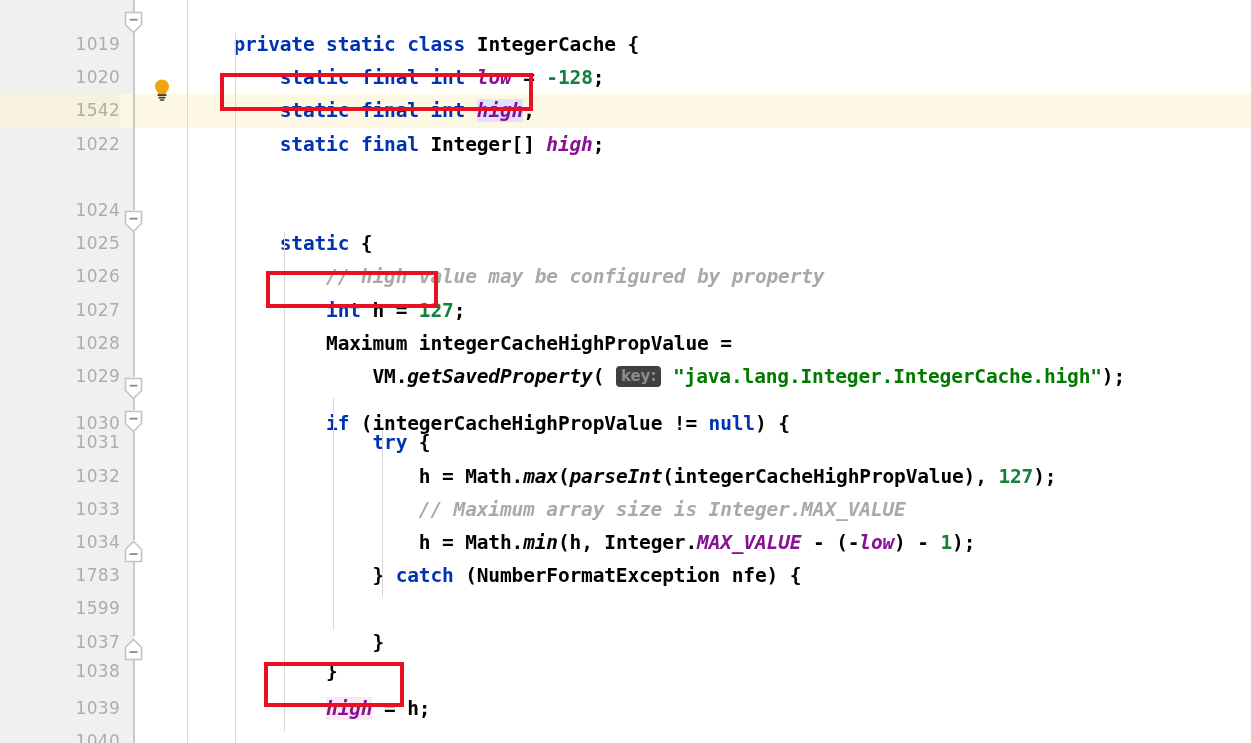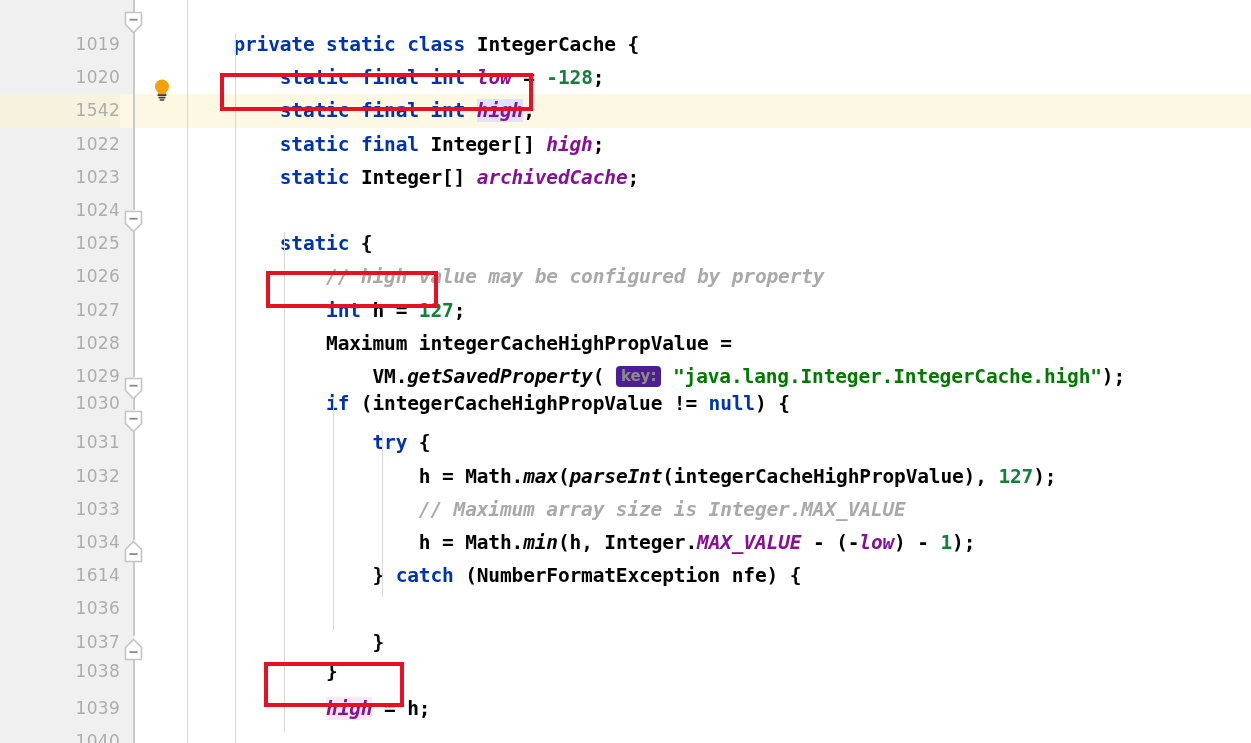"1023" div.row { html: <div> <div>1023</div> <div><span> </span><span>static</span><span> </span><span>Integer</span><span>[] </span><span>archivedCache</span><span>;</span></div> </div> -> none }
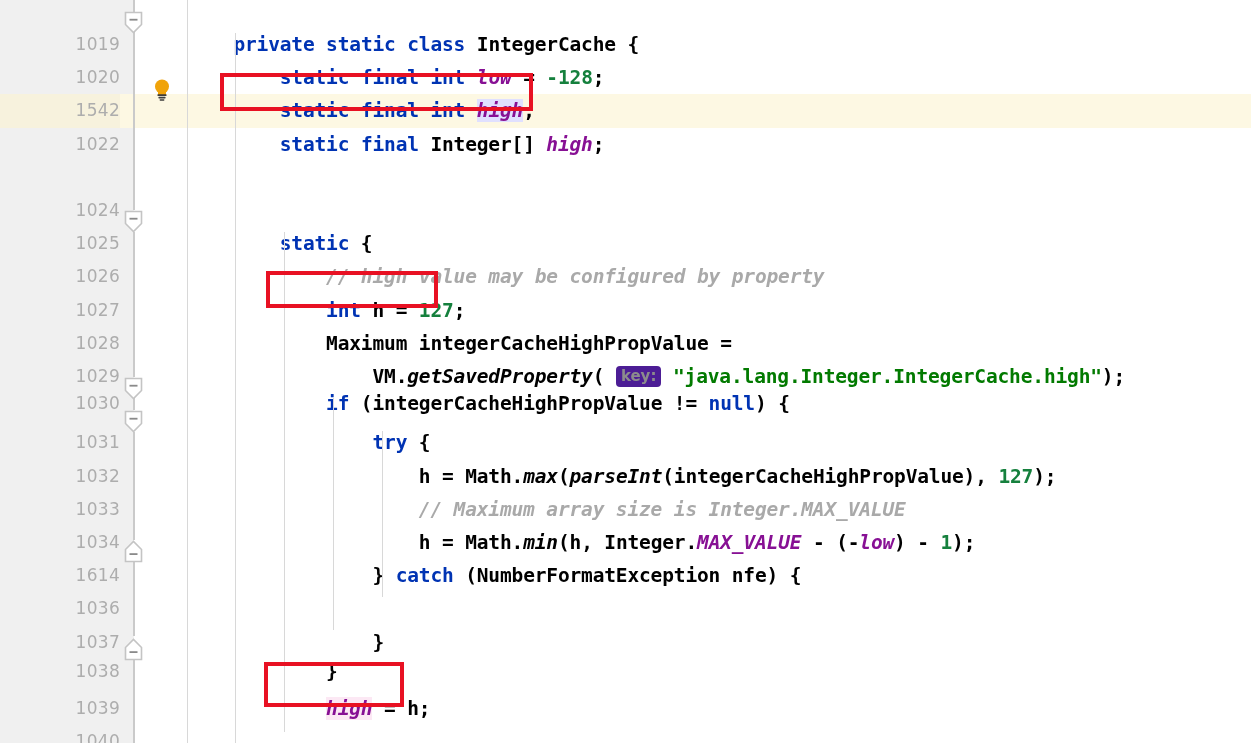"key:" .inlay { background: #4c1d95 -> #404040 }
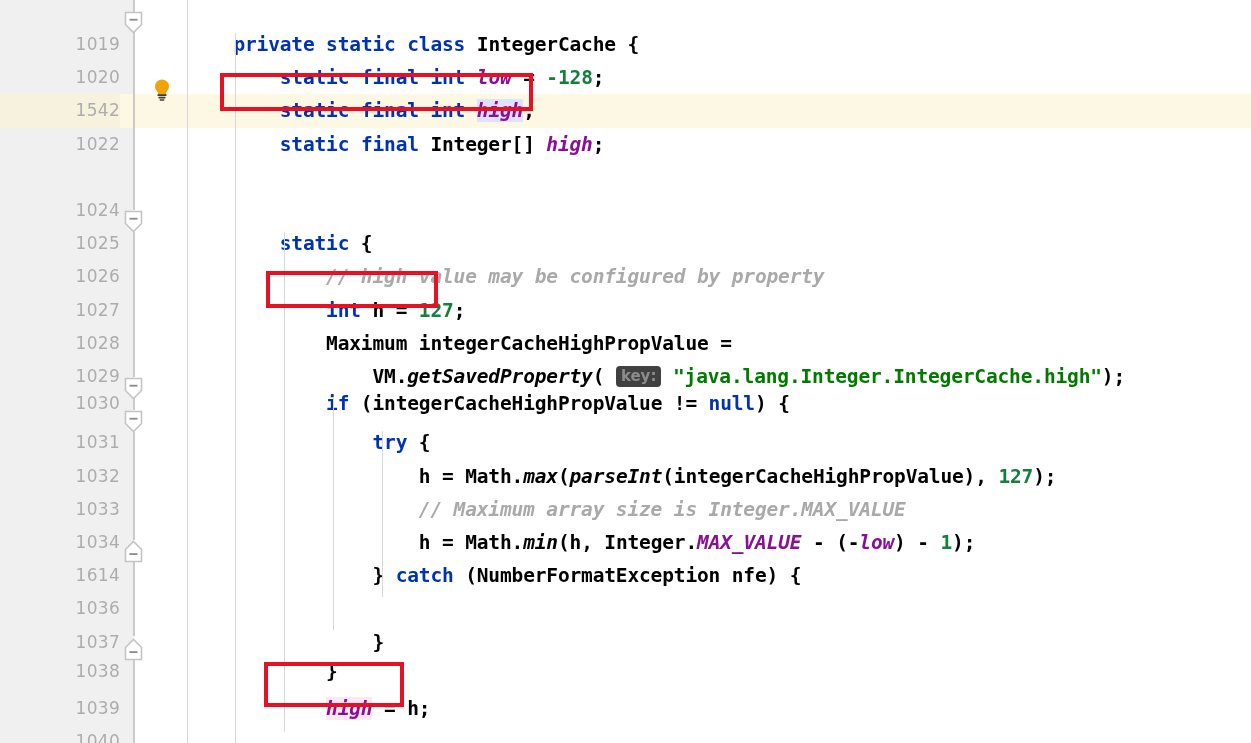"1030" div.row { top: 359px -> 379px }
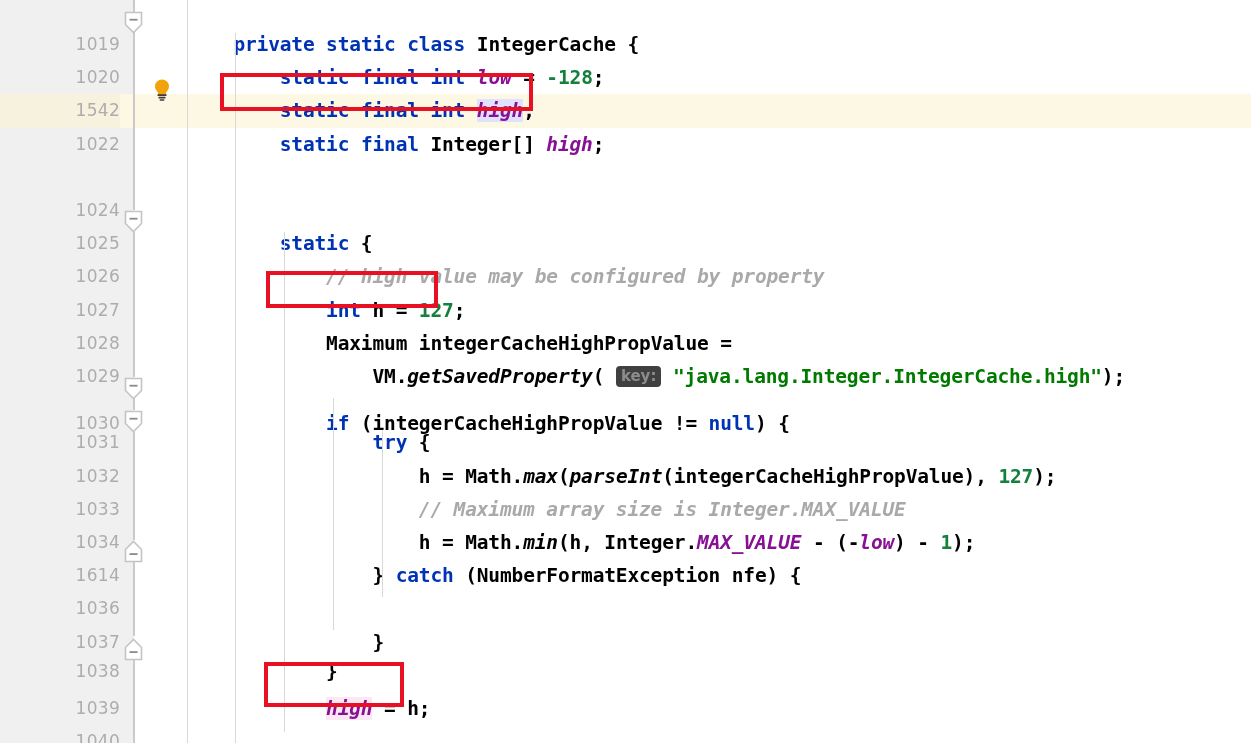"1614" div.ln-cell { text: 1614 -> 1783 }
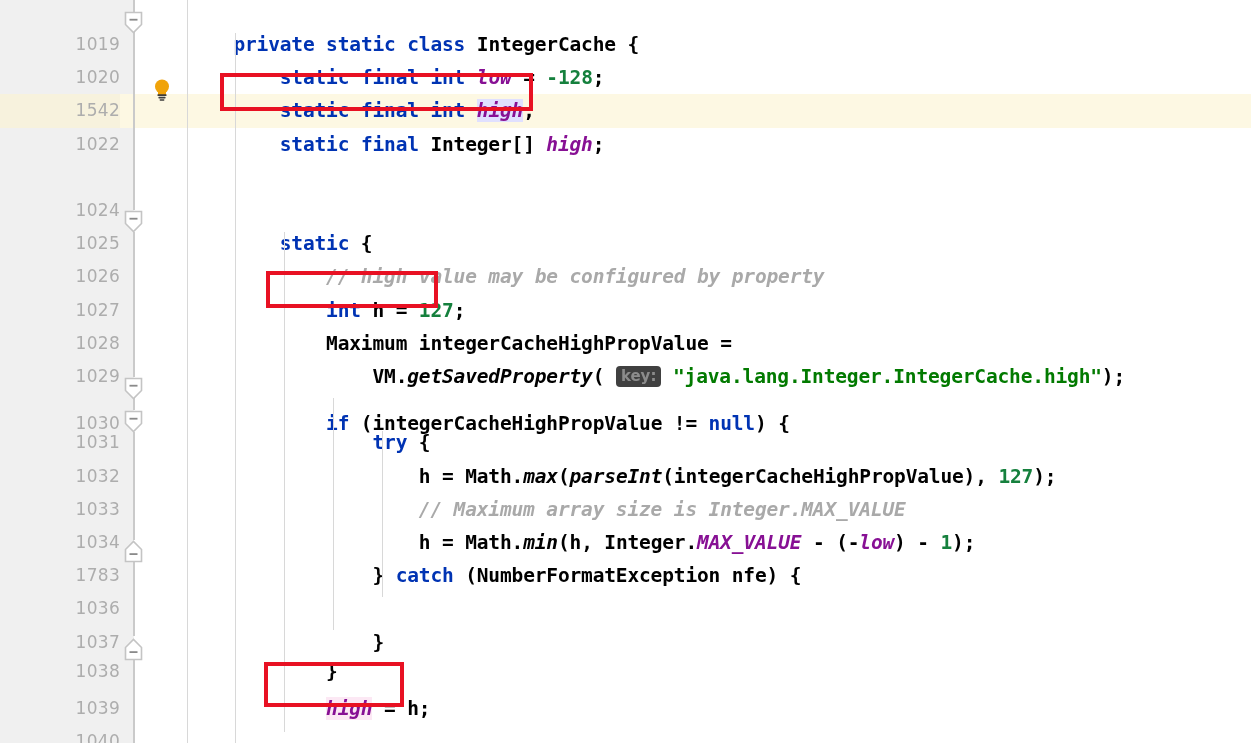"1036" div.ln-cell { text: 1036 -> 1599 }
